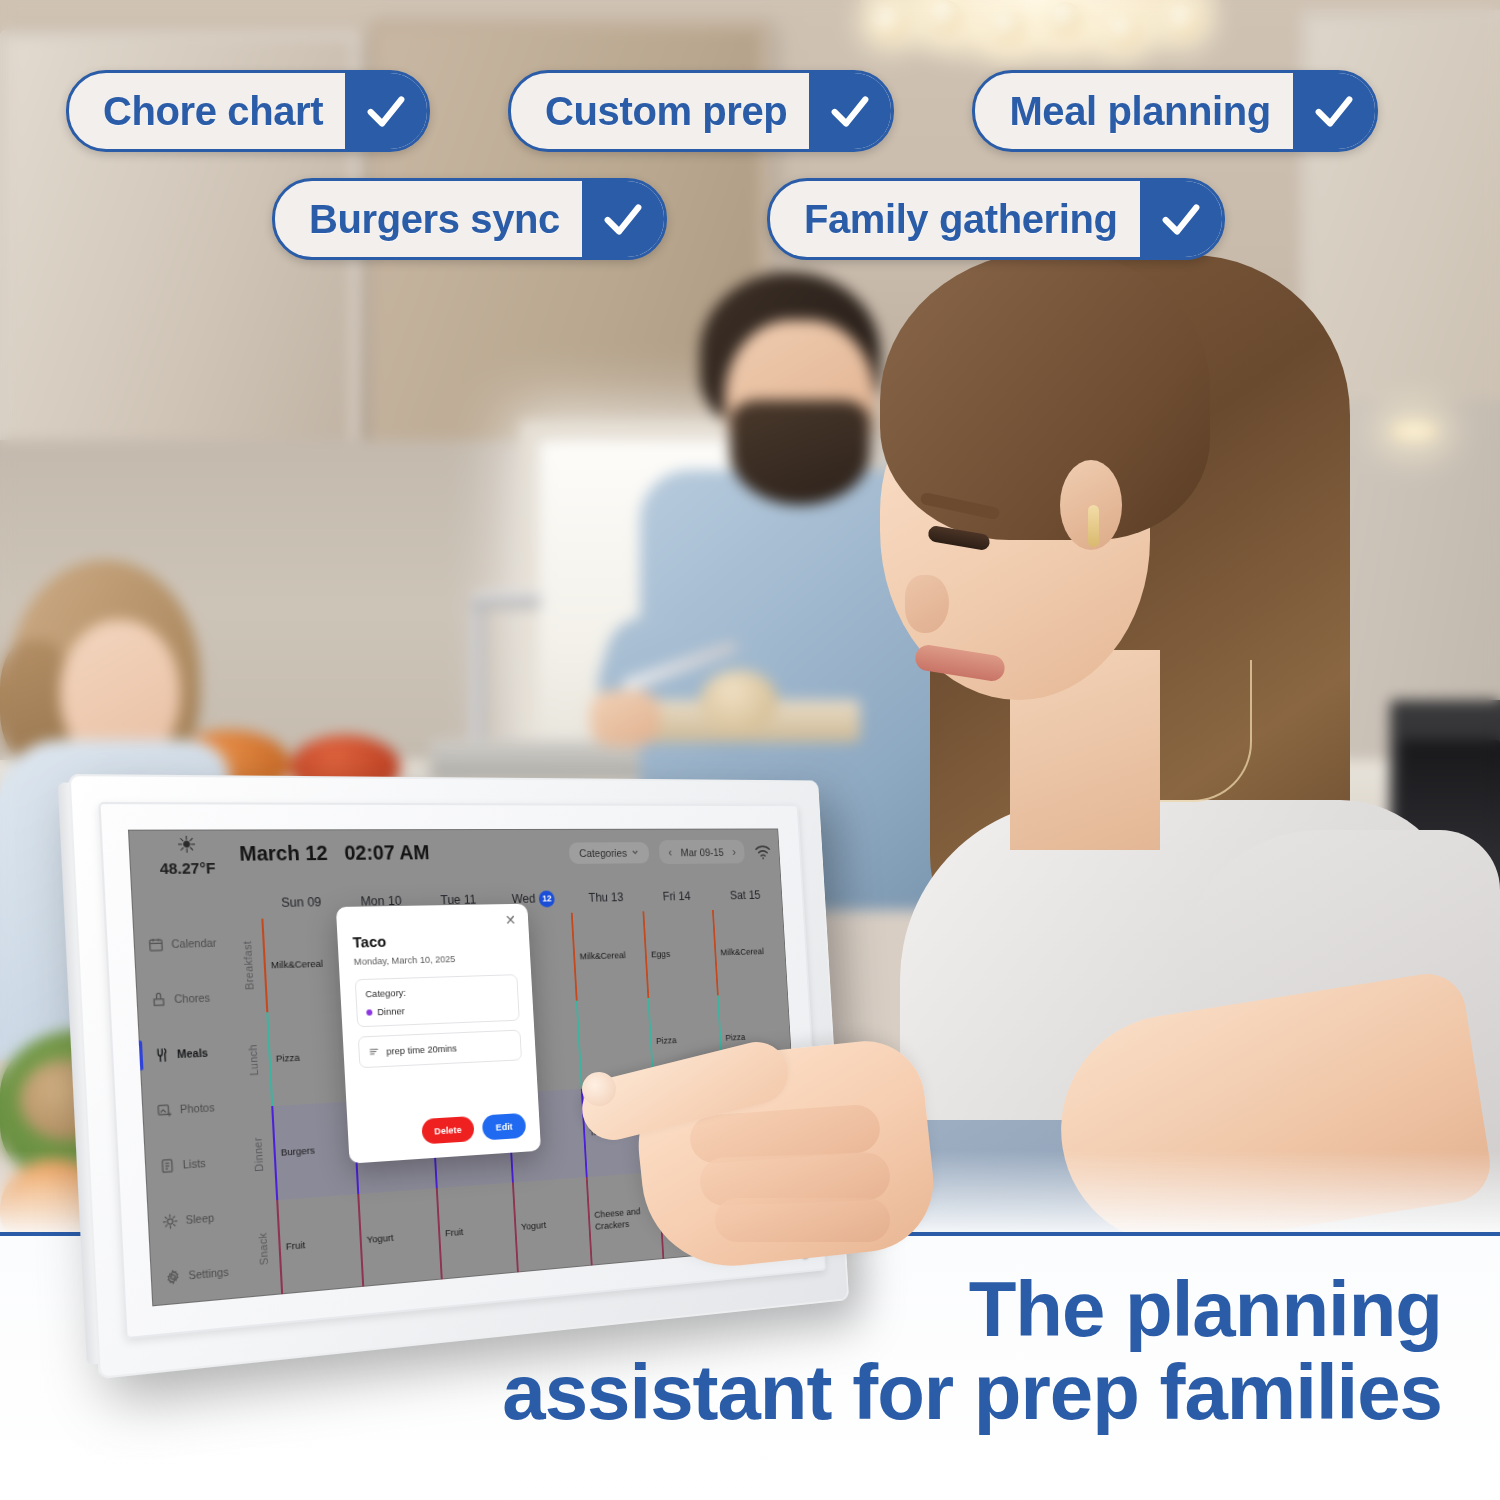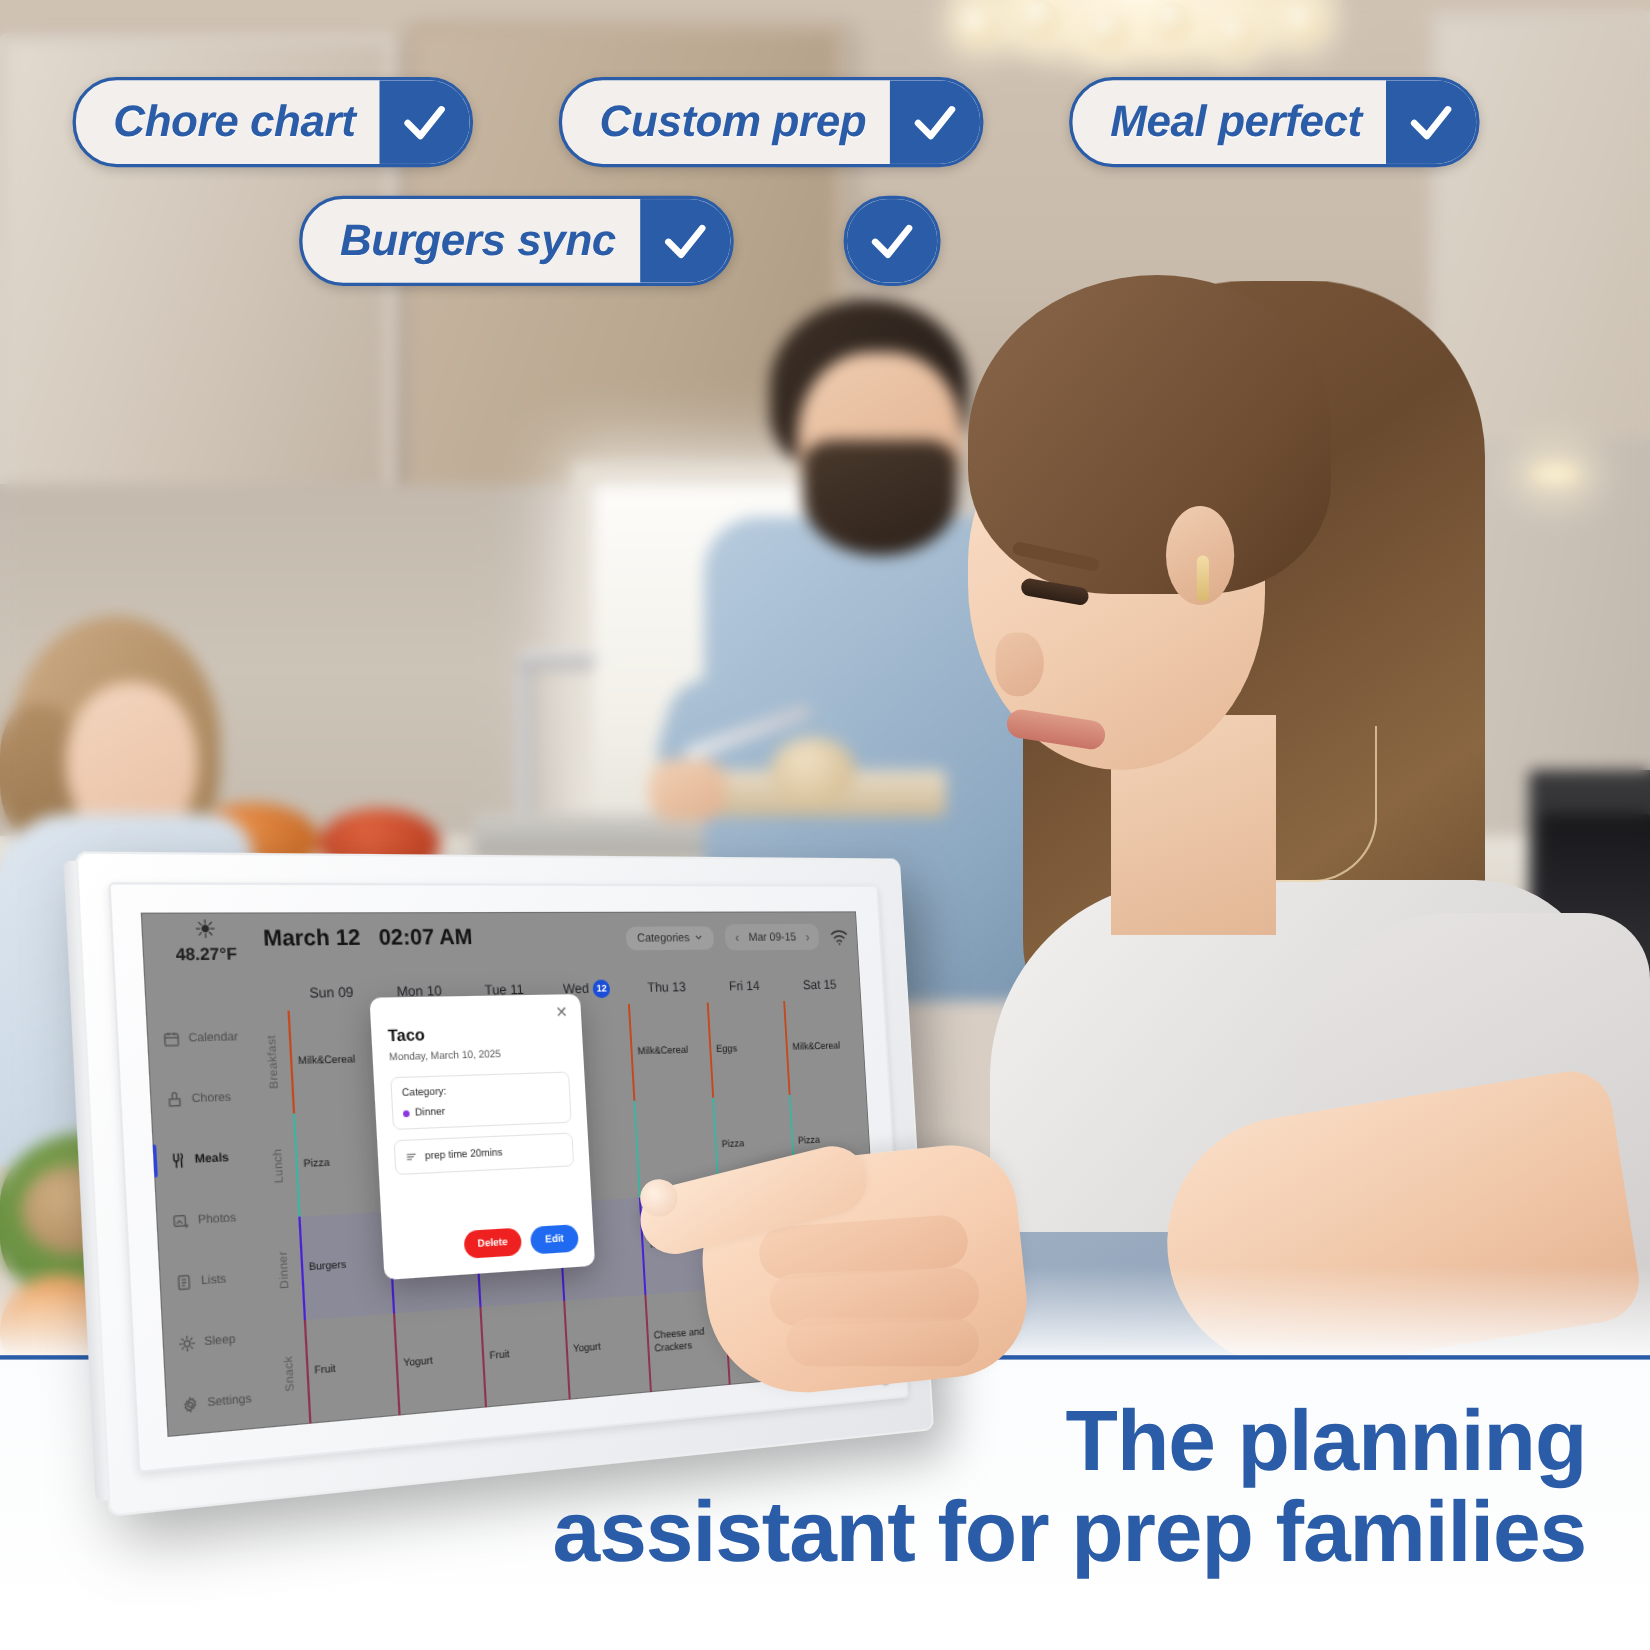"Chore chart" .pill-rows { font-style: italic -> none }
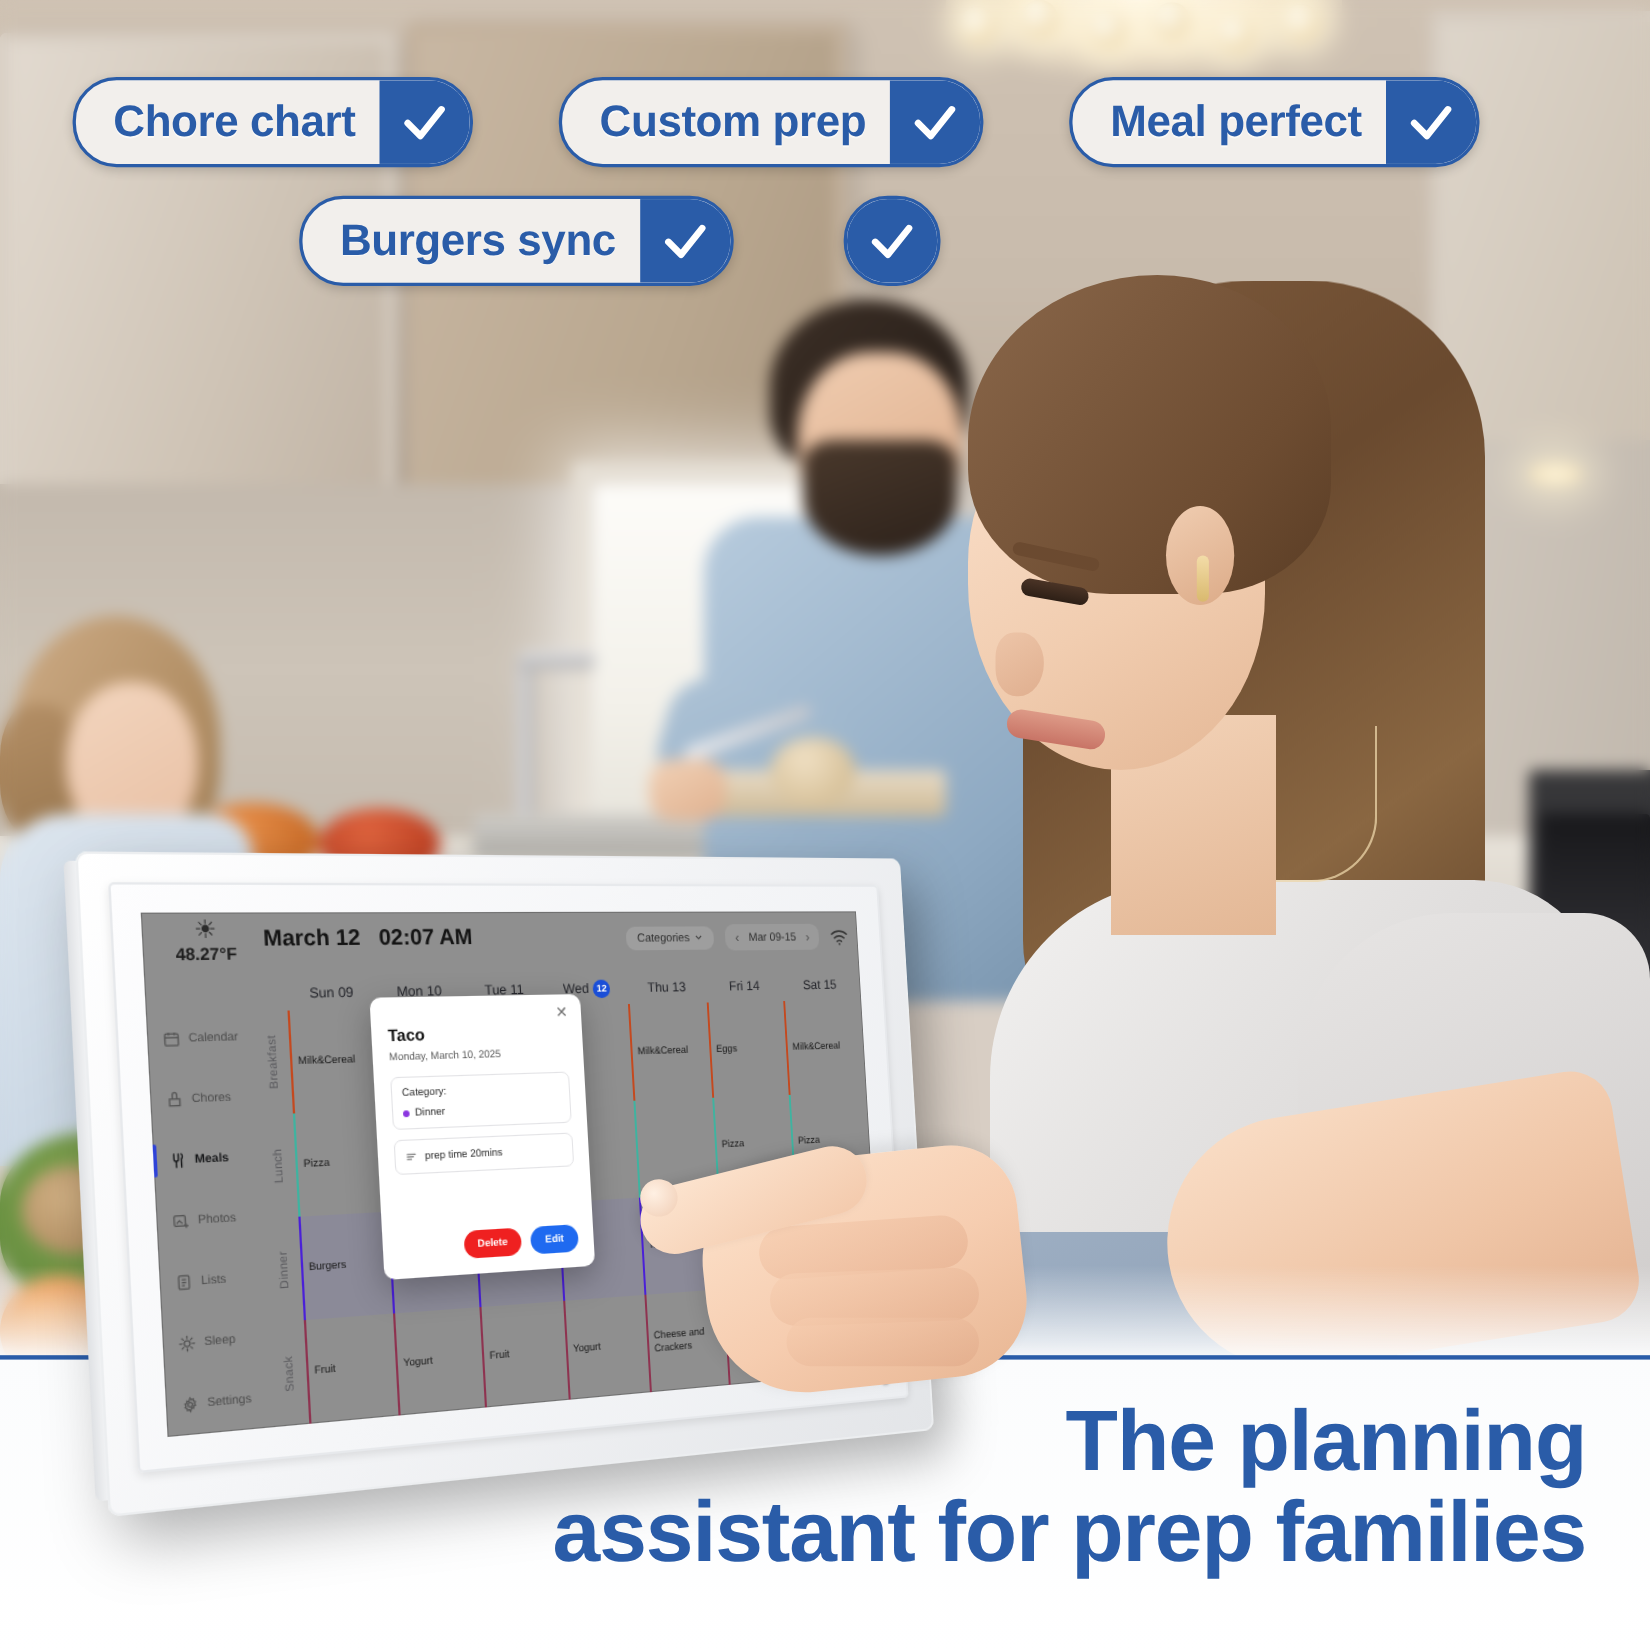"Meal perfect" div.plabel { text: perfect -> planning }
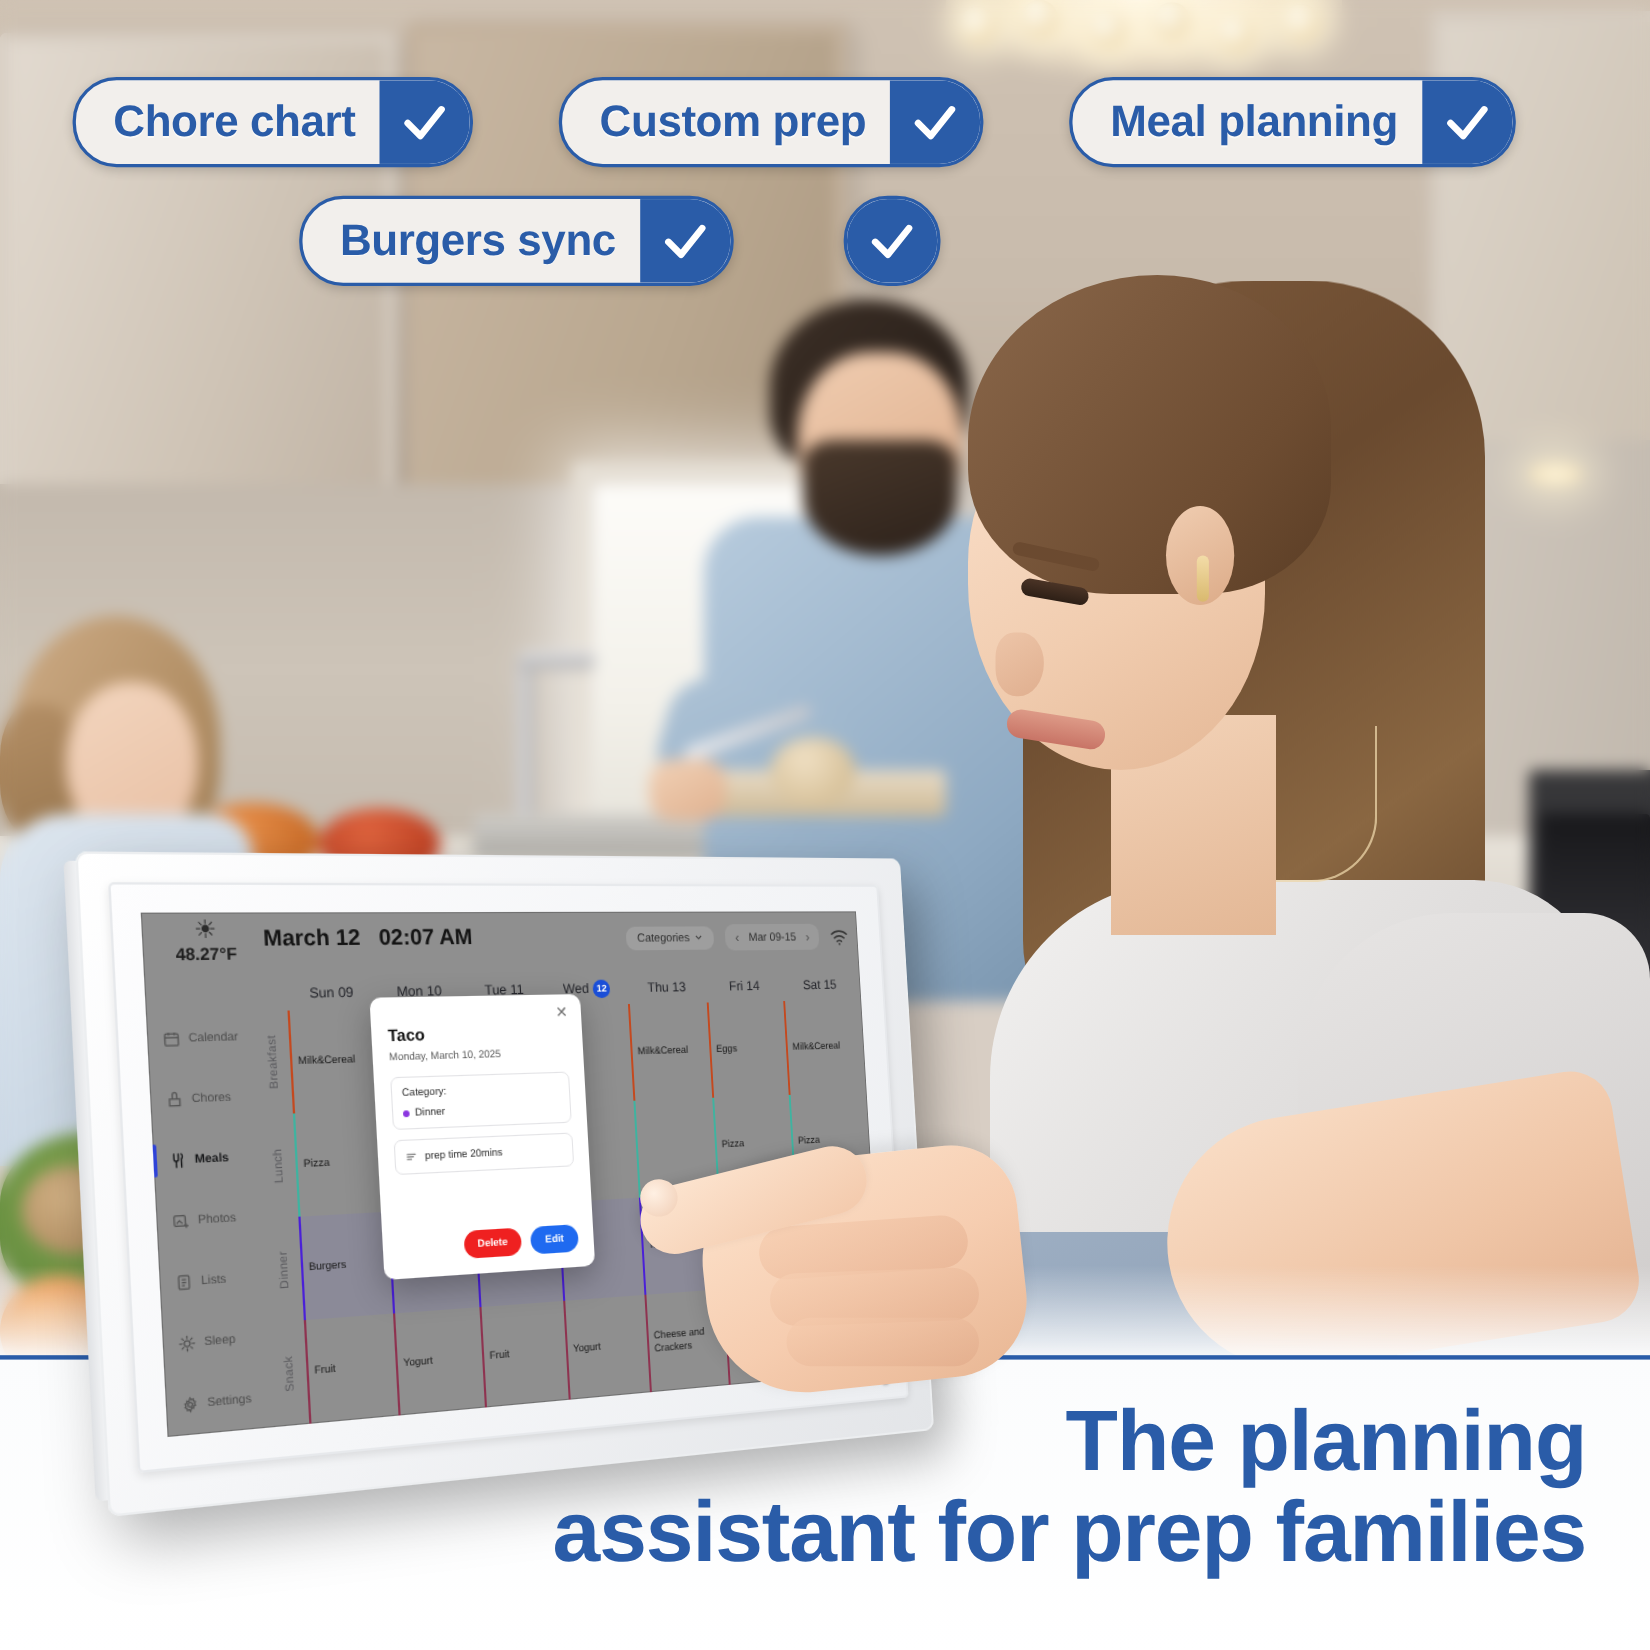"Family gathering" div.plabel { html: none -> <div>Family gathering</div> }
